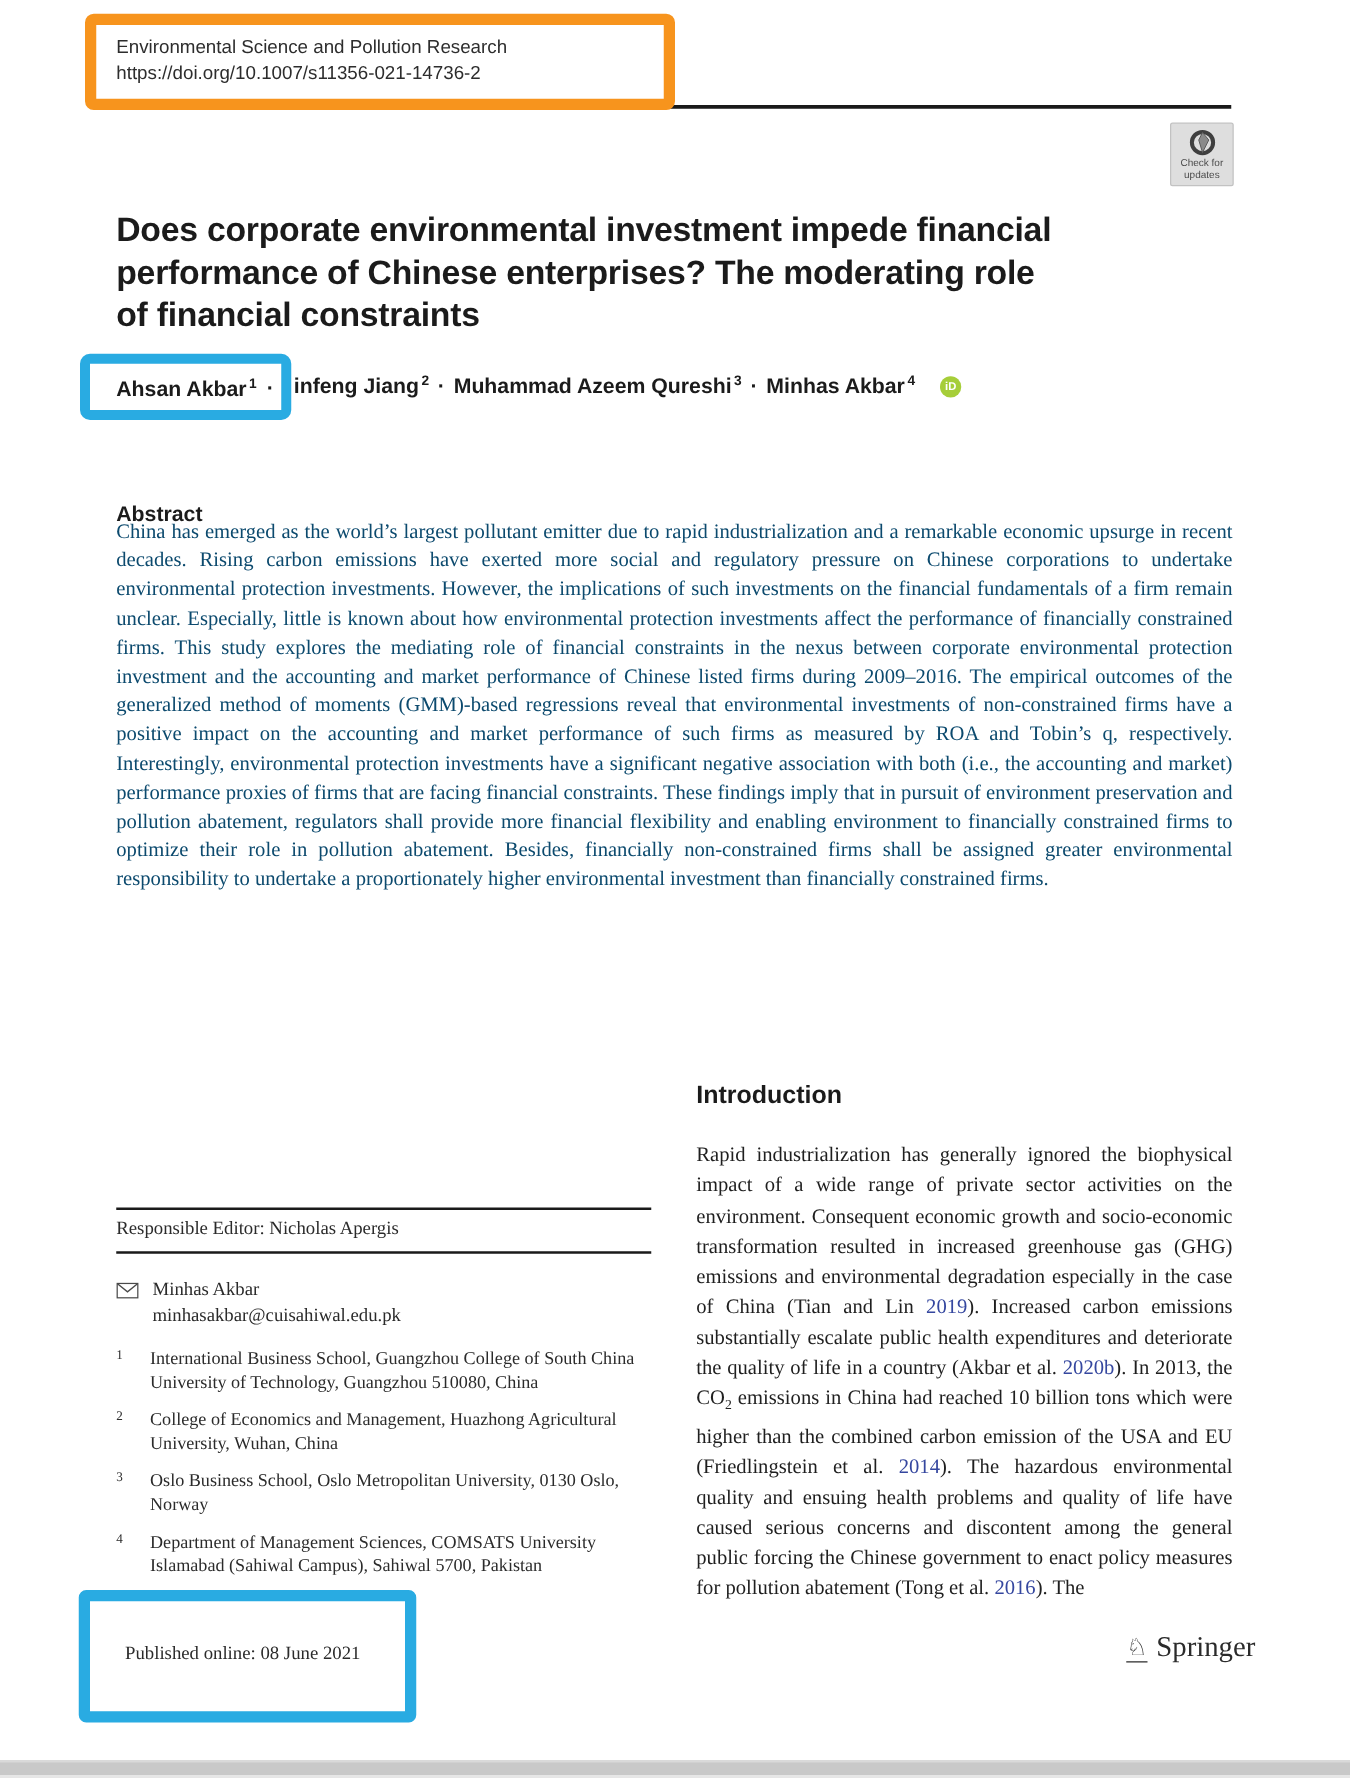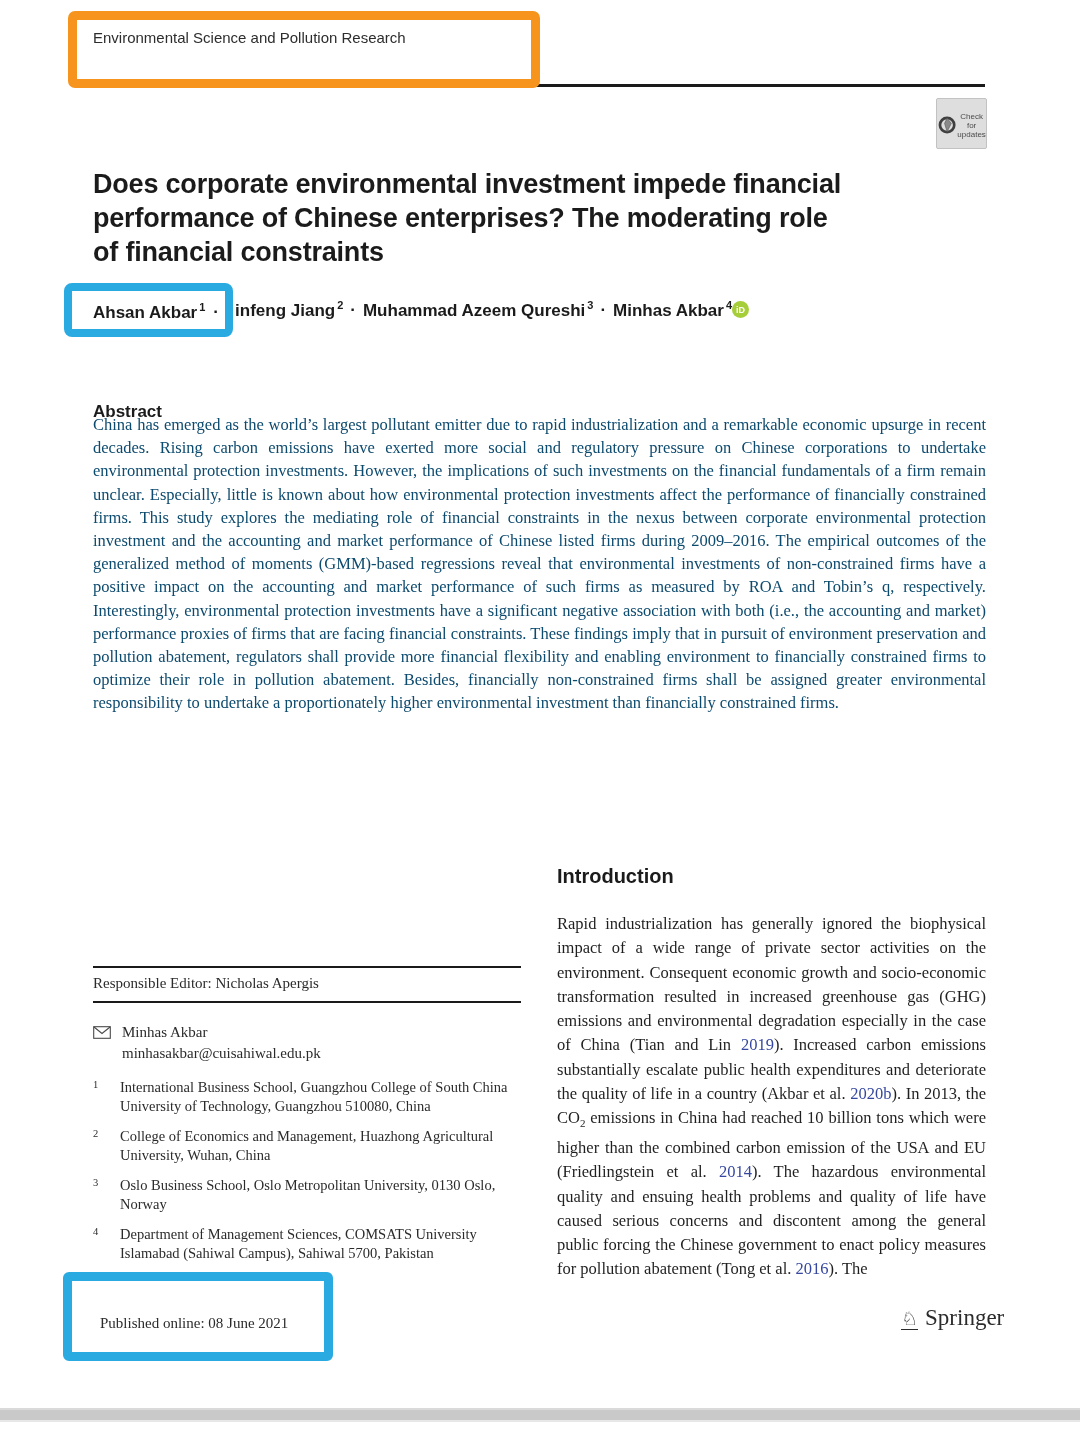"https://doi.org/10.1007/s11356-021-14736" div.doi-link { html: none -> <div>https://doi.org/10.1007/s11356-021-14736-2</div> }
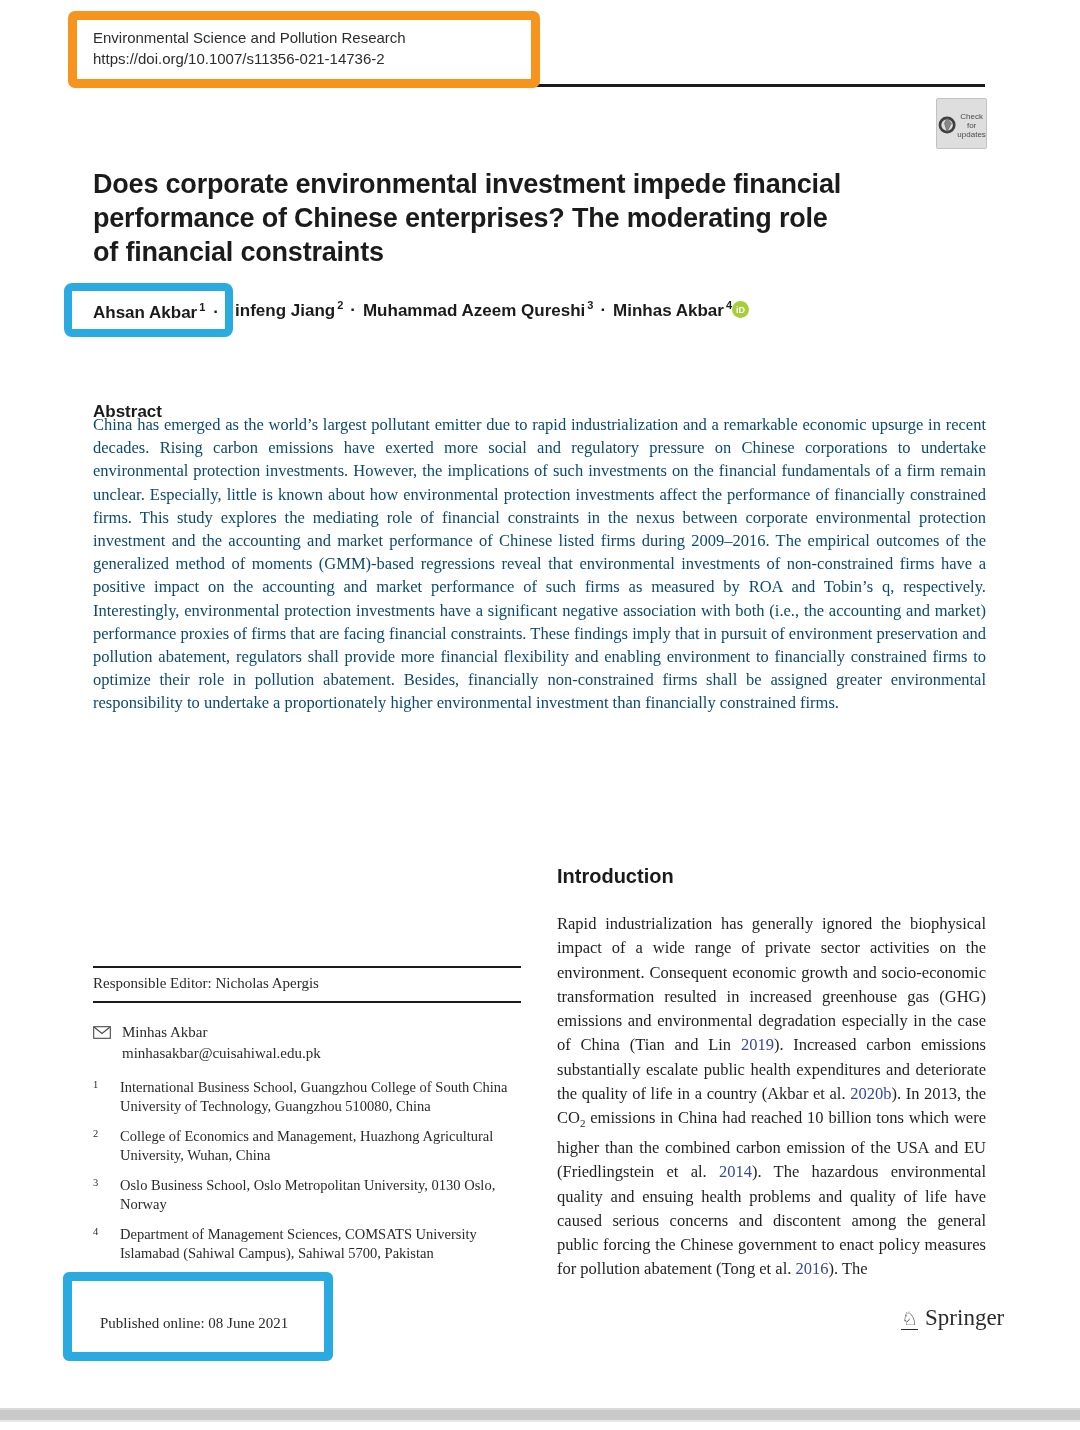"Check for" .updates-badge { flex-direction: row -> column }
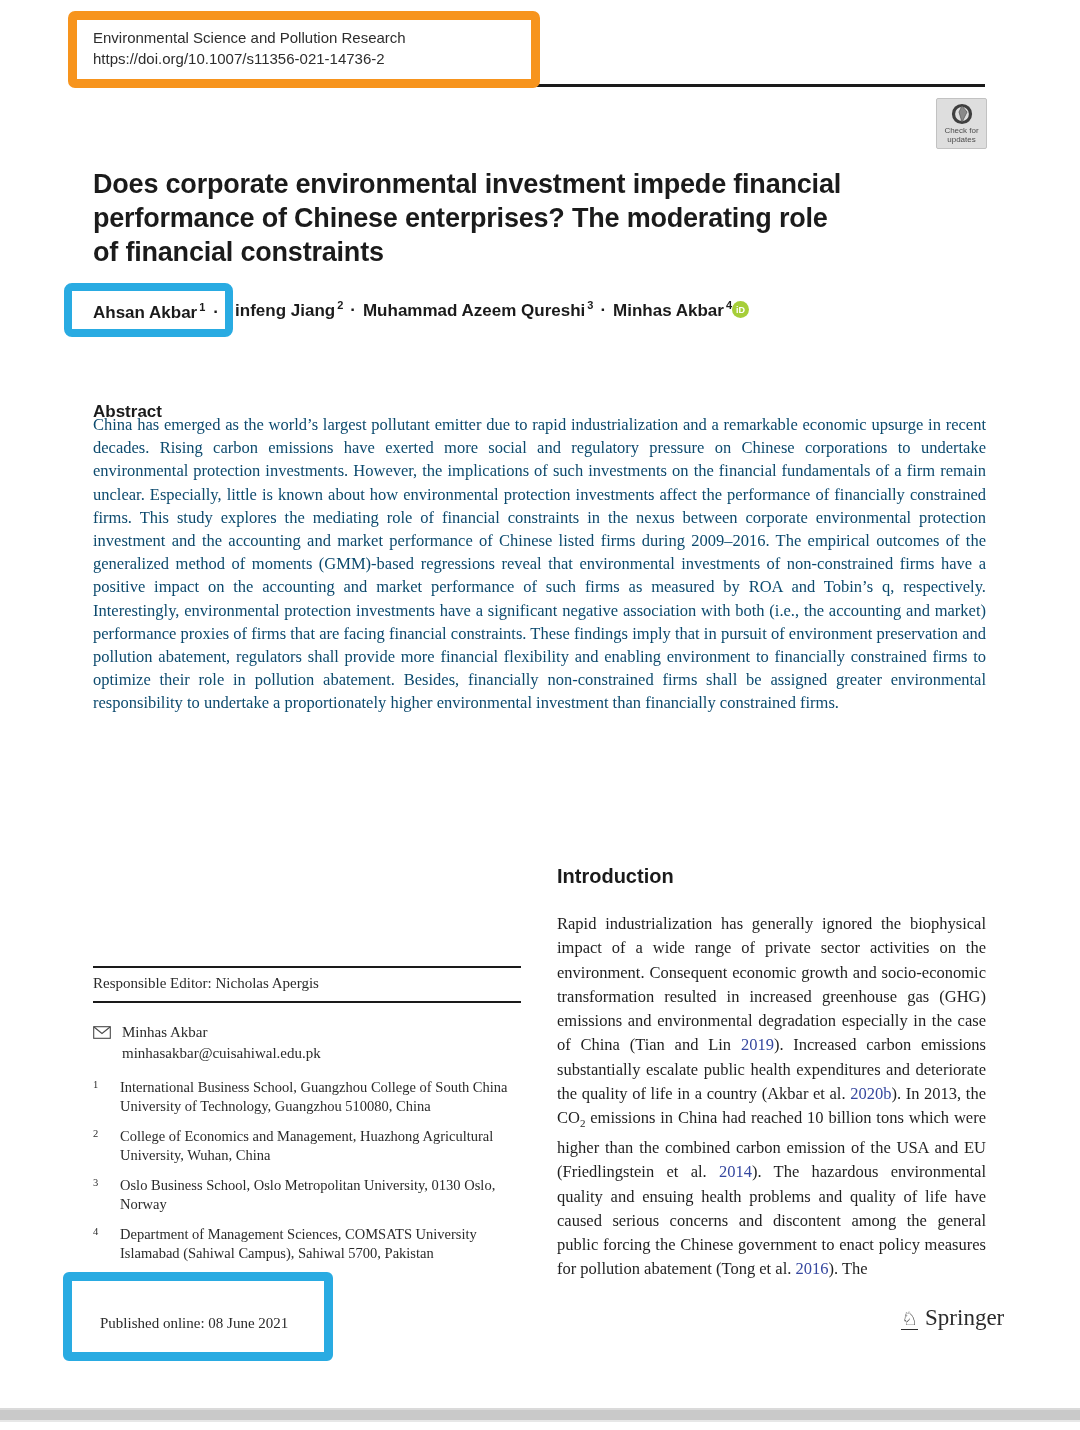"iD" .orcid { margin-left: 0 -> 20px }
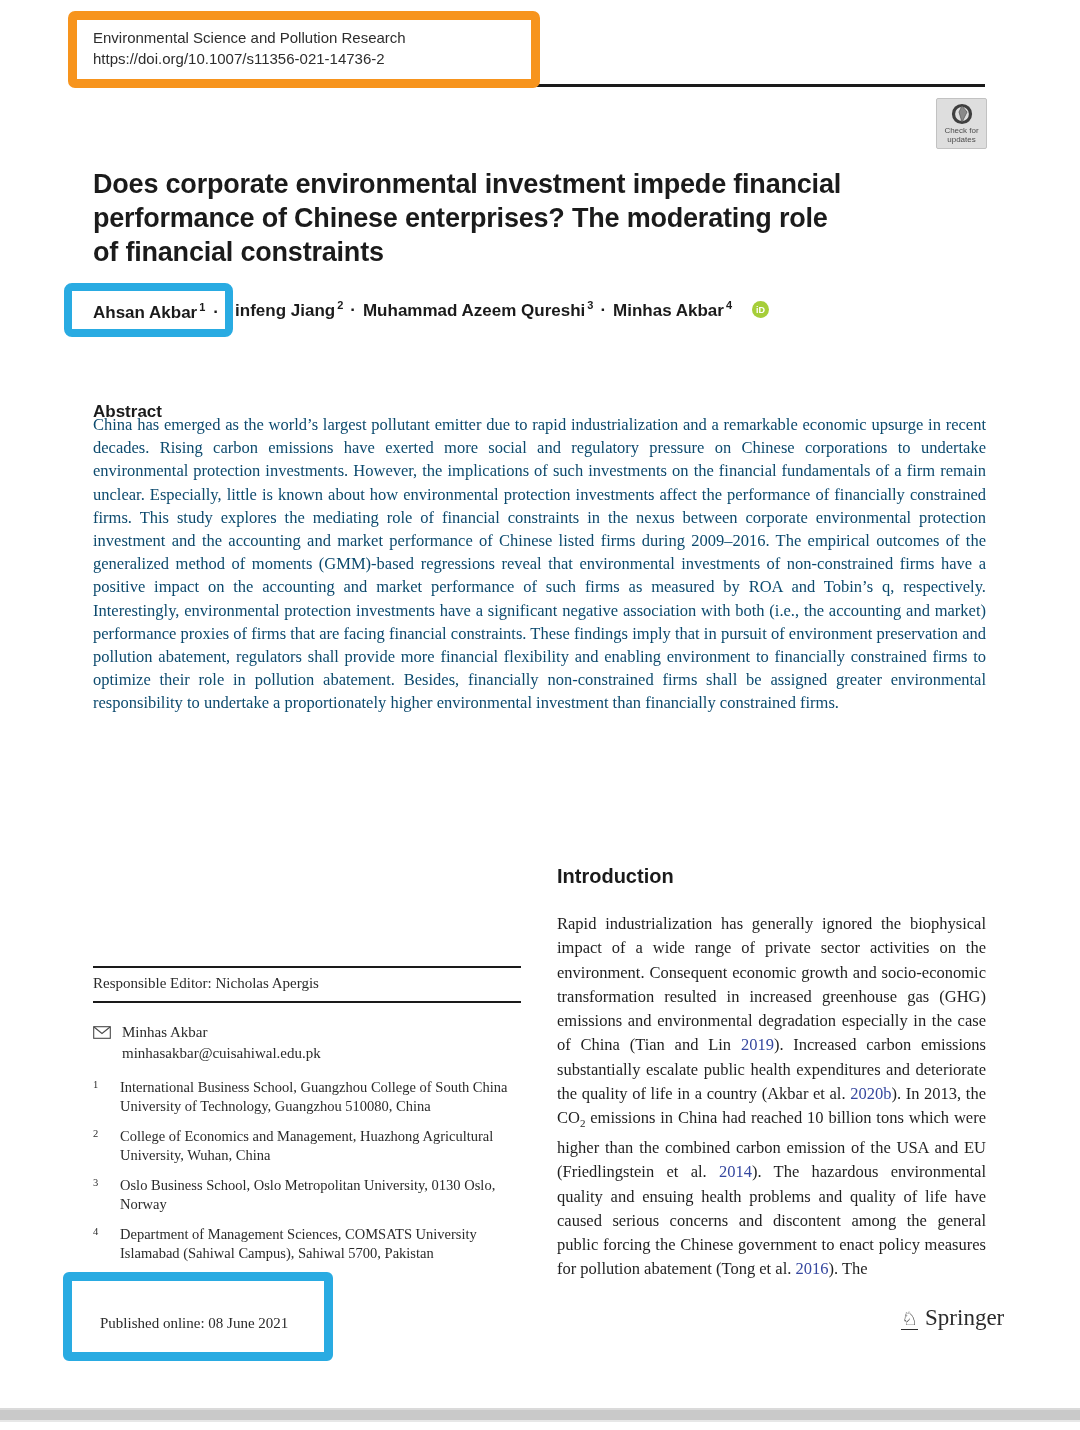"Published online: 08 June 2021" .published-box { height: 89px -> 106px }
